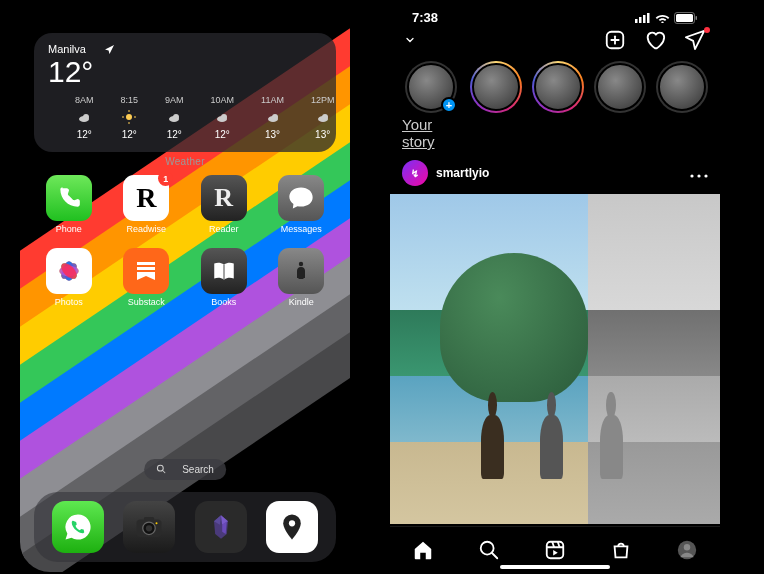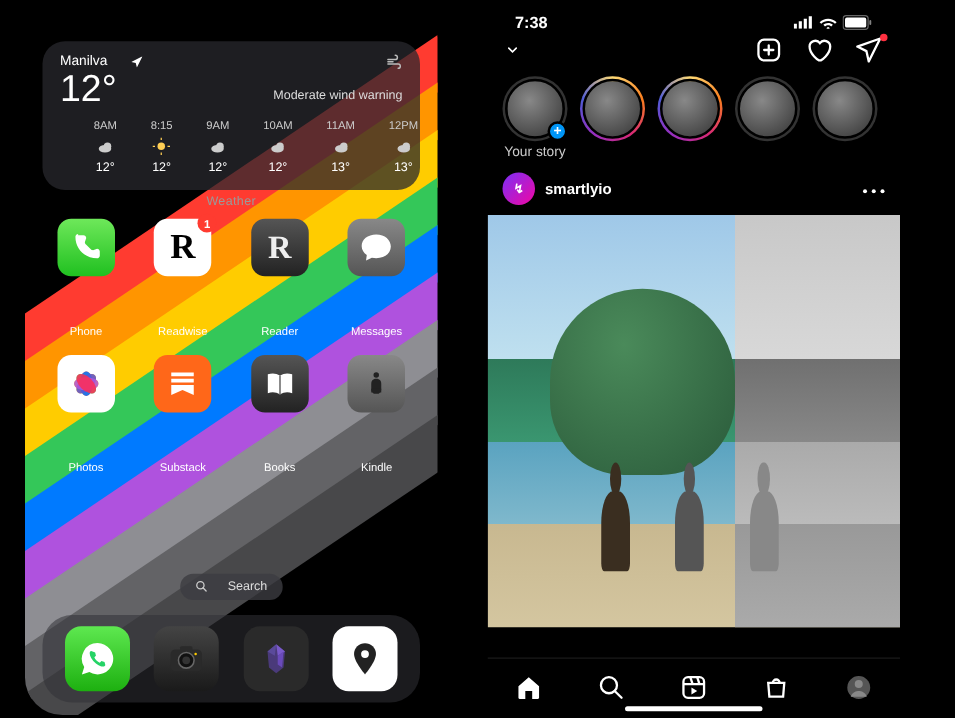"Moderate wind warning" div { html: <div> <svg> <path></path> </svg> <div>Moderate wind warning</div> </div> -> none }
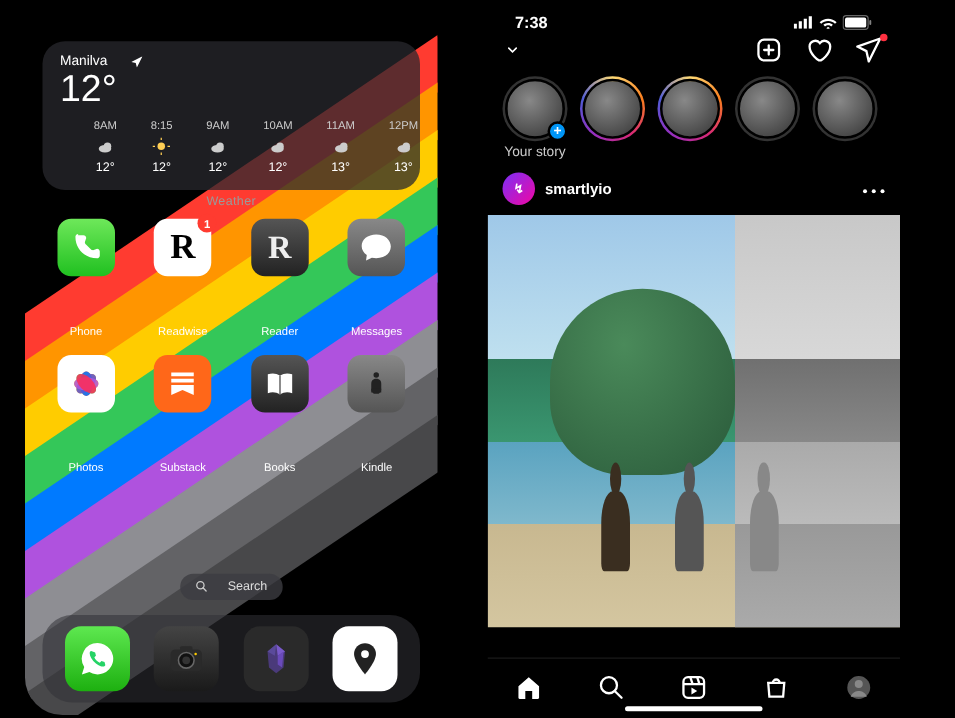"Your story" .story-lbl { font-size: 11px -> 15px; text-decoration: none -> underline }
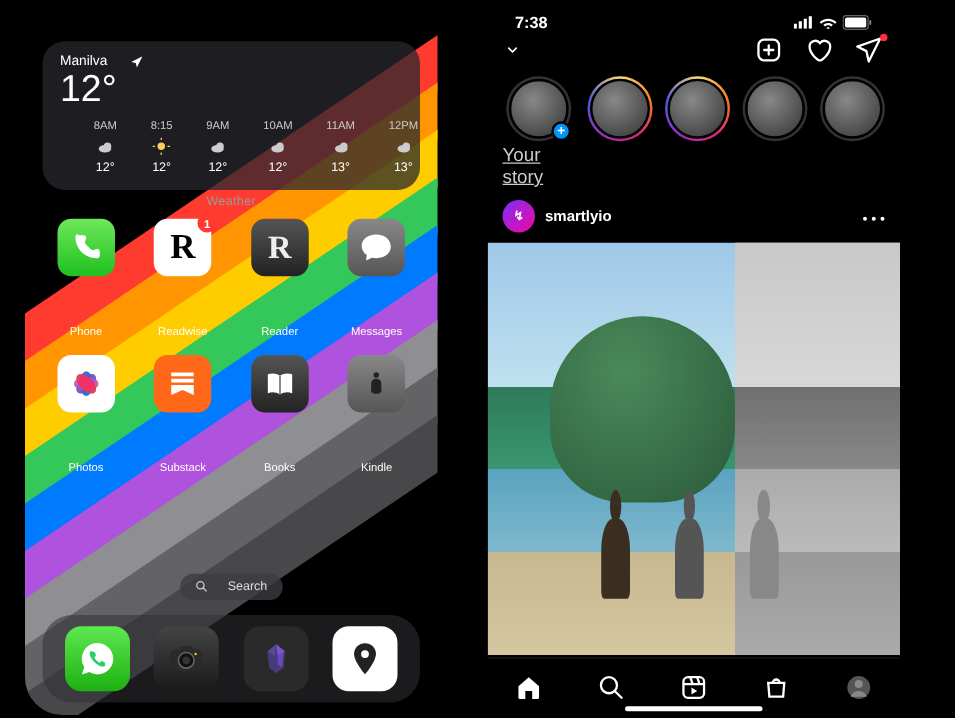"Phone" .app .lbl { margin-top: 36px -> none }
